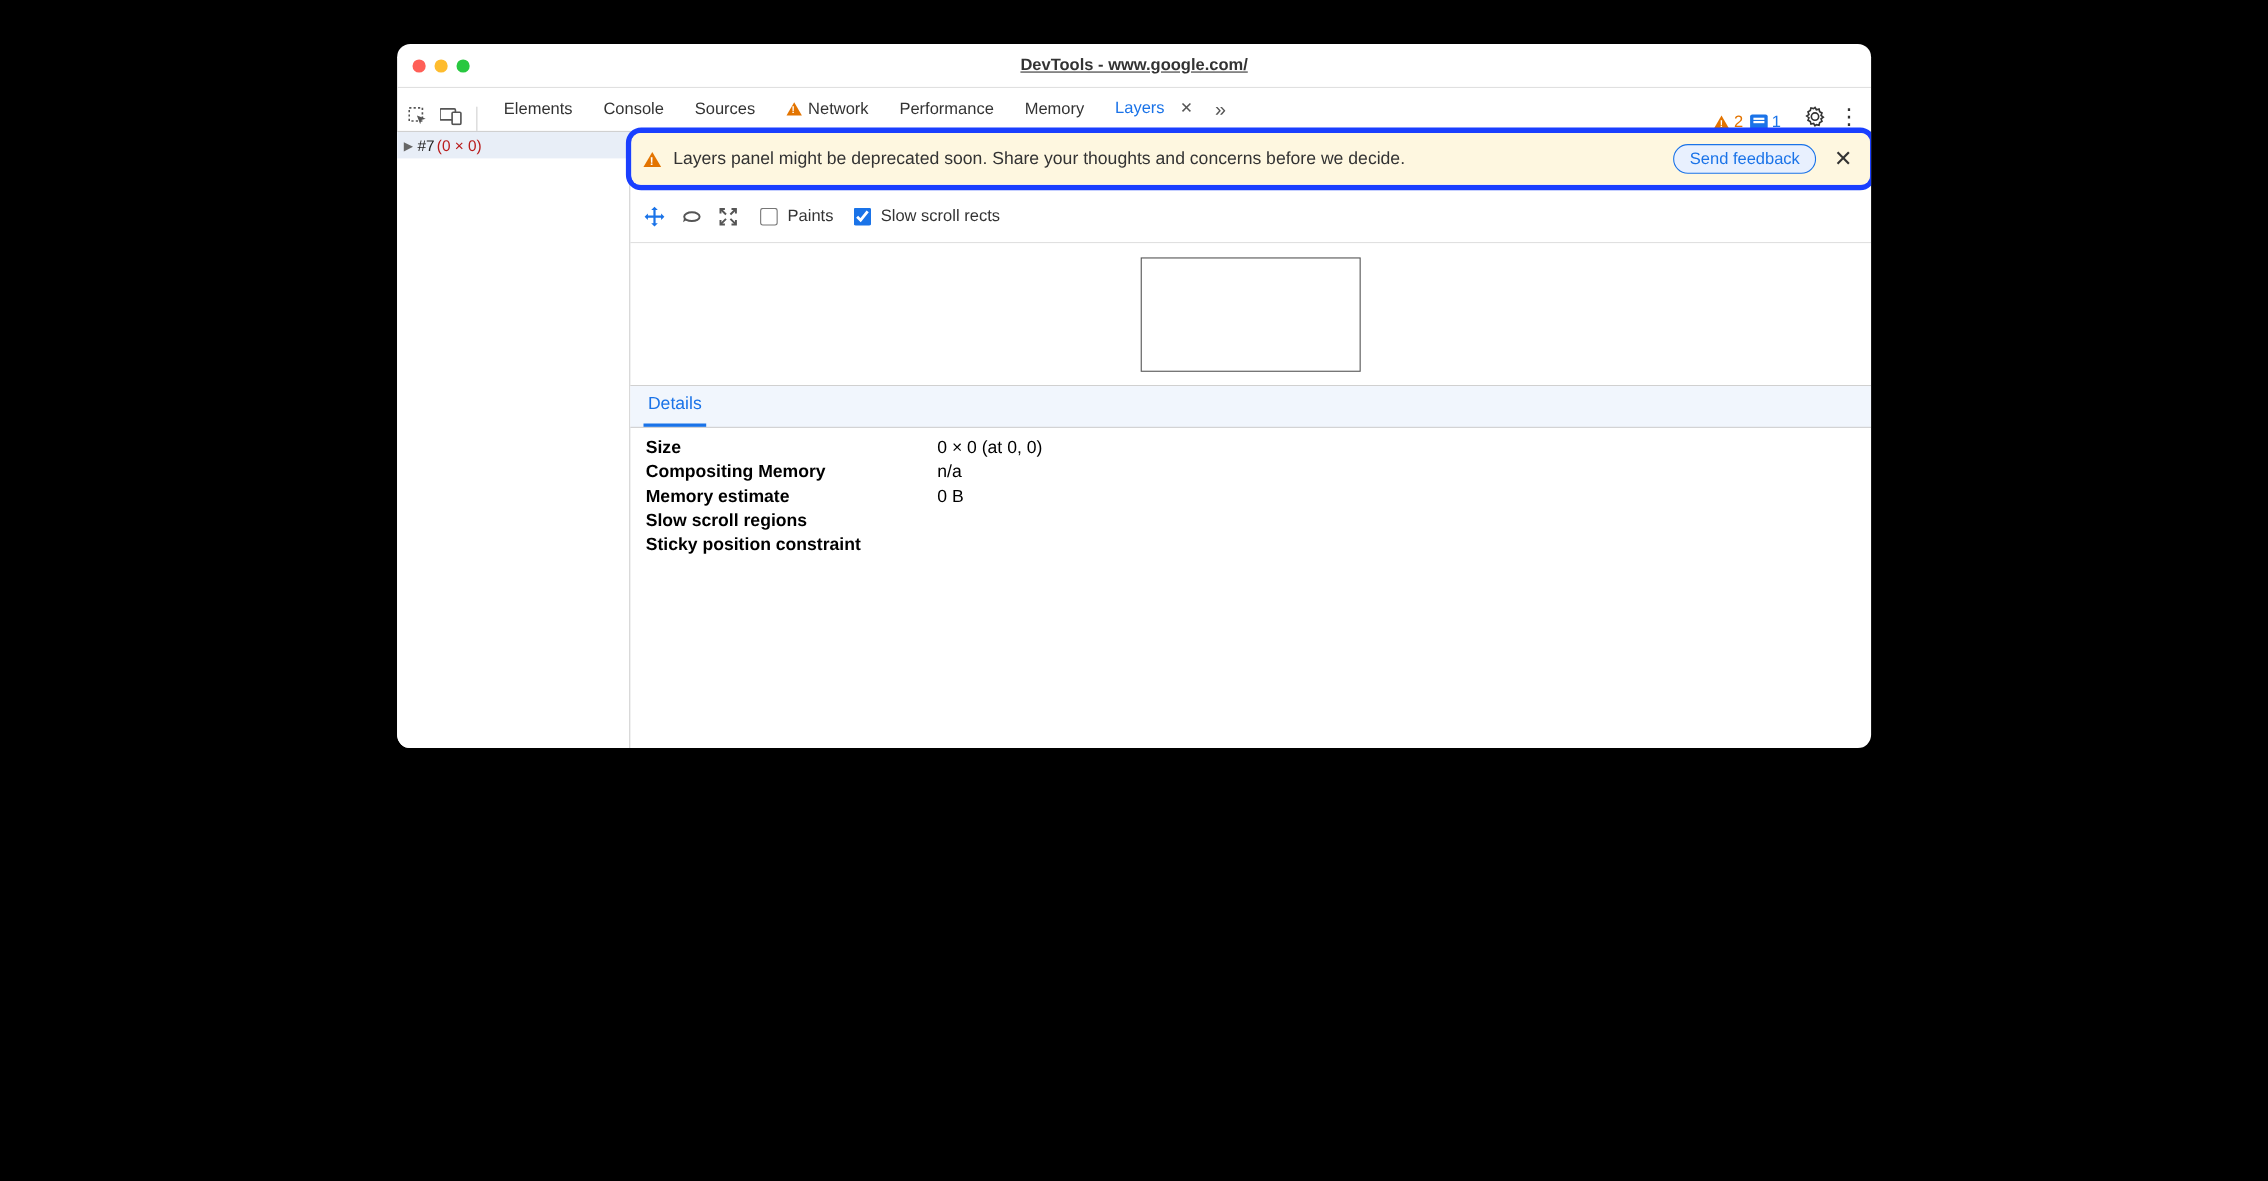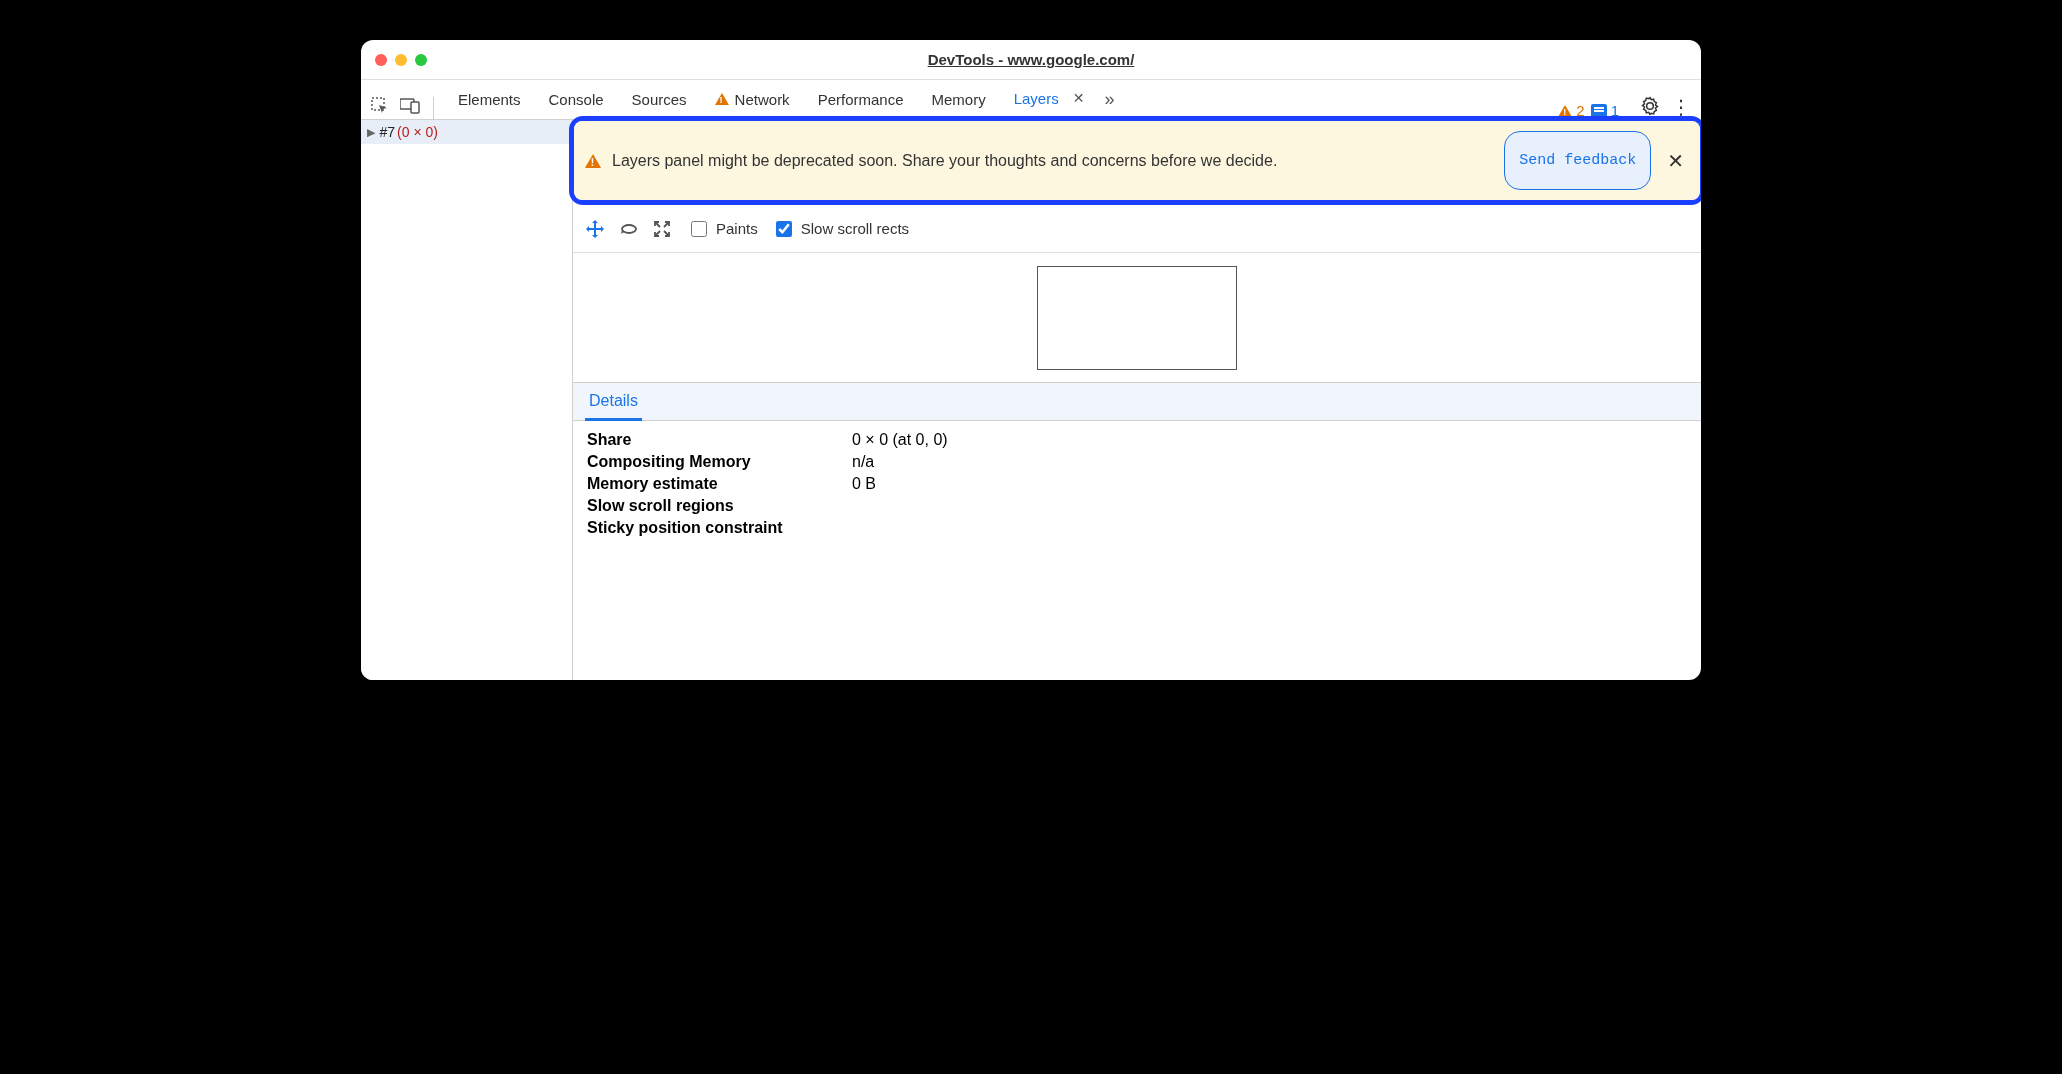"Send feedback" .send-btn { font-family: Liberation Mono, monospace -> Liberation Sans, sans-serif; padding: 20px 14px -> 4px 14px }
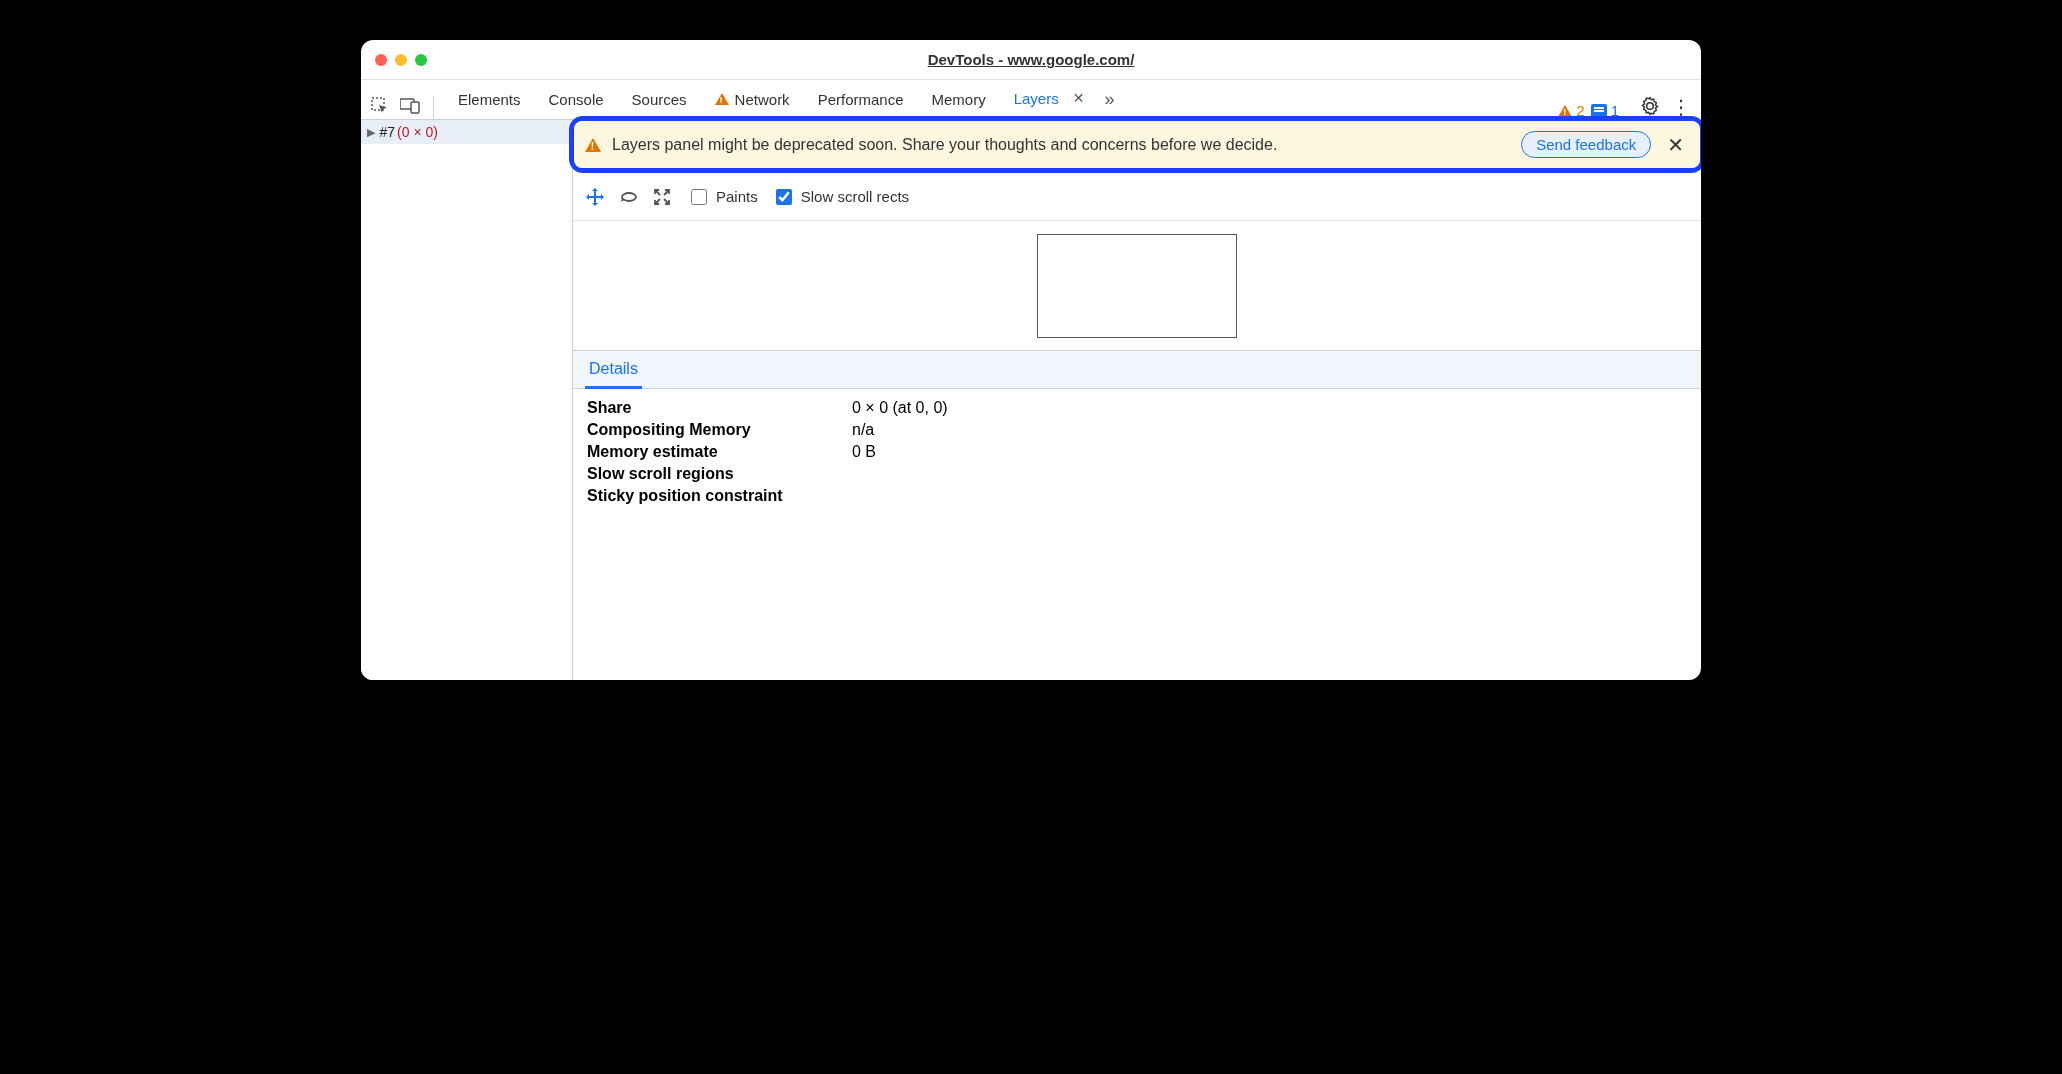"Details" .details-tabs { align-items: center -> flex-start }
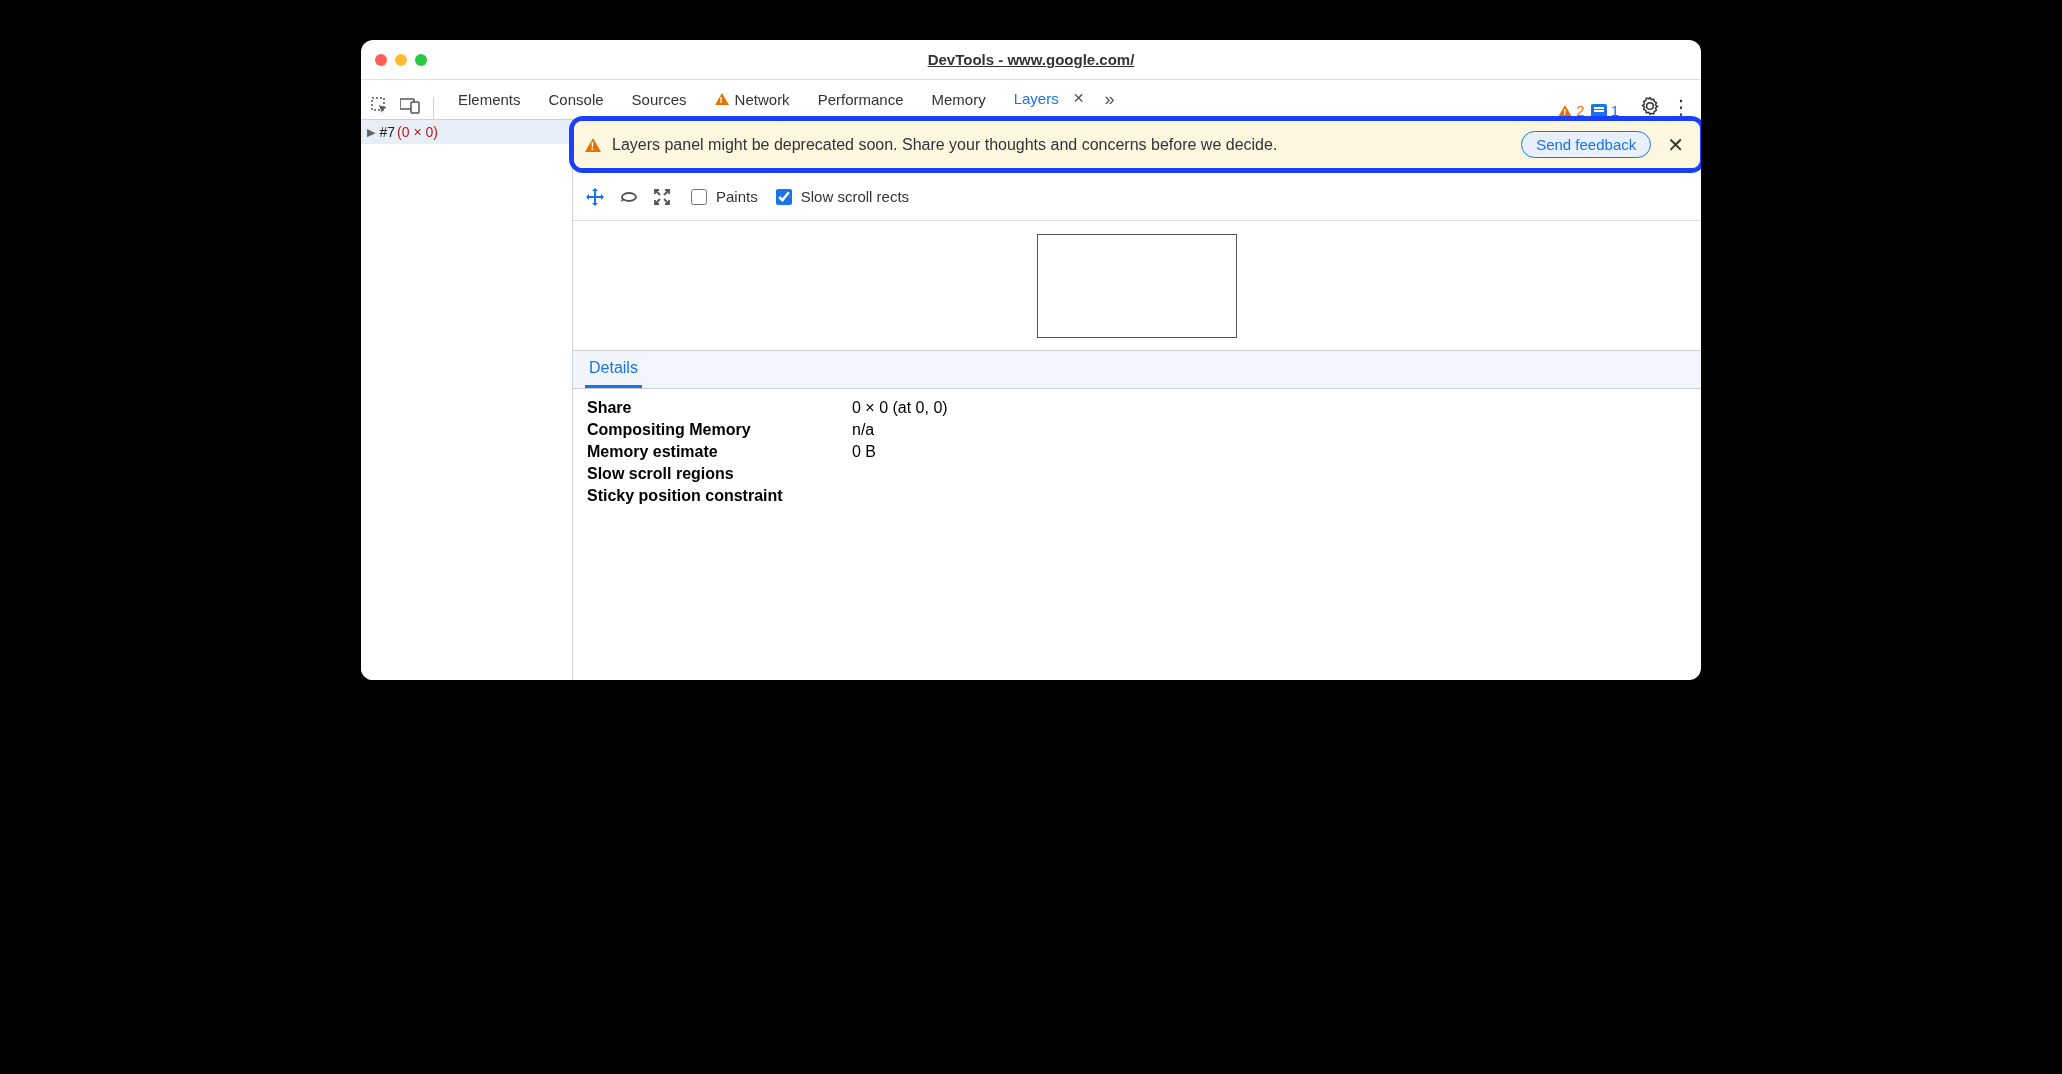"Share" div.dlabel { text: Share -> Size }
